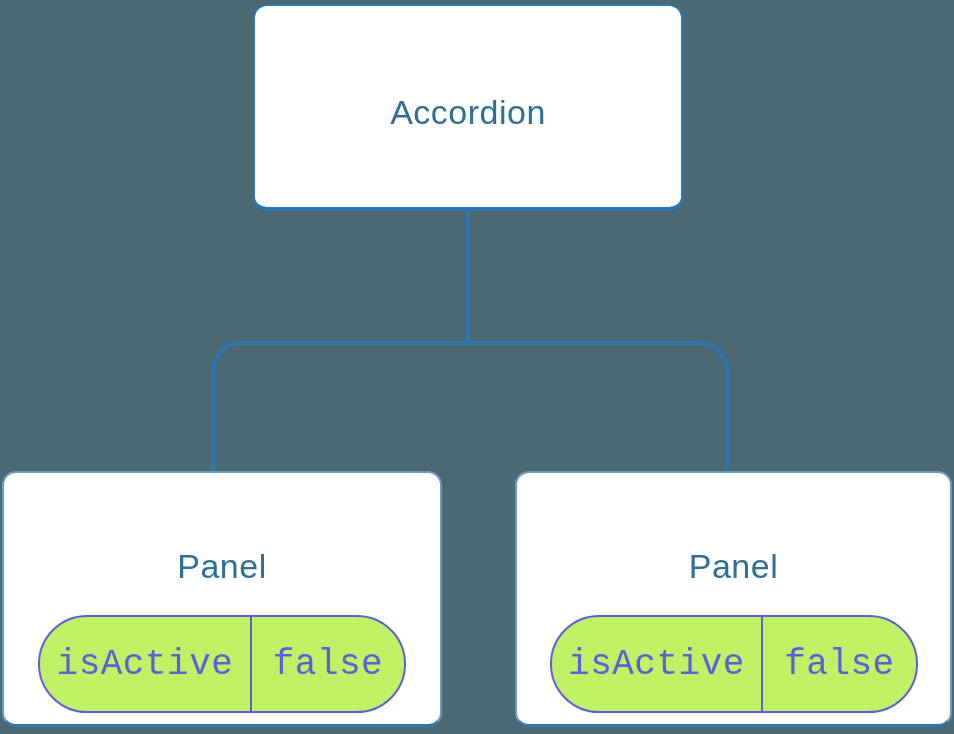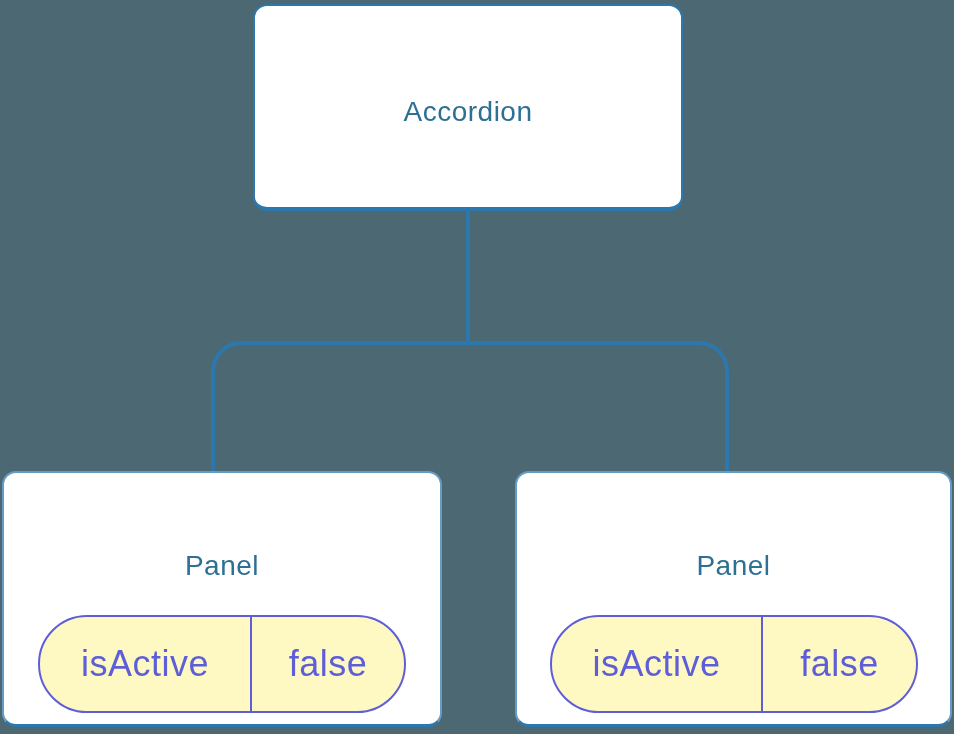"Accordion" .node-label { font-size: 28px -> 34px }
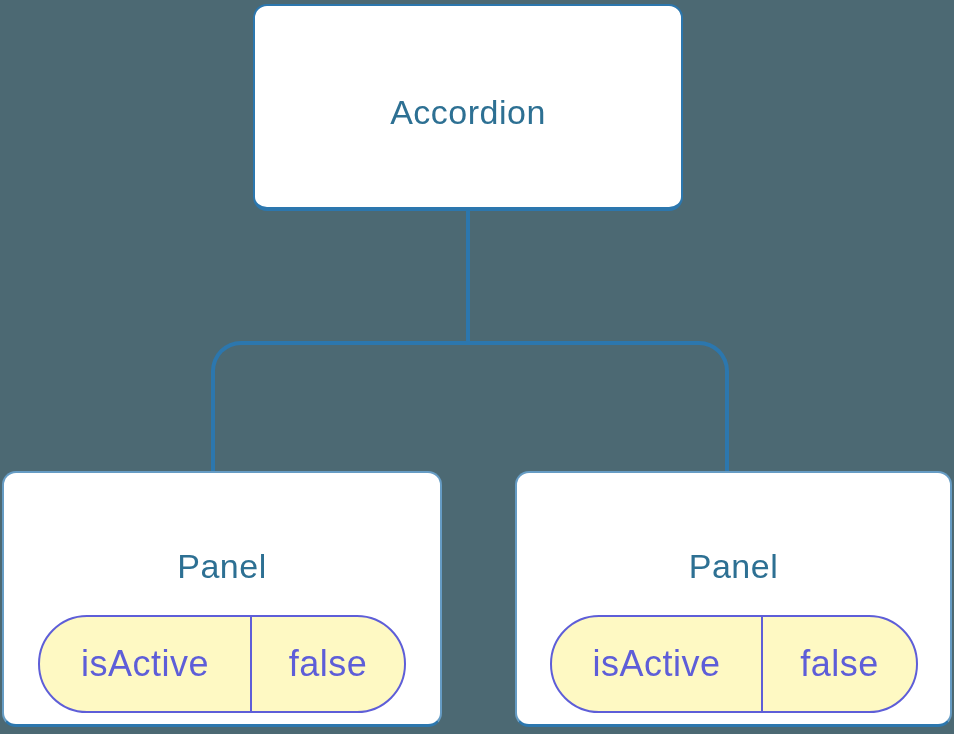"isActive" .pill { background: #fef9c3 -> #bef264; font-family: none -> Liberation Mono, monospace }
